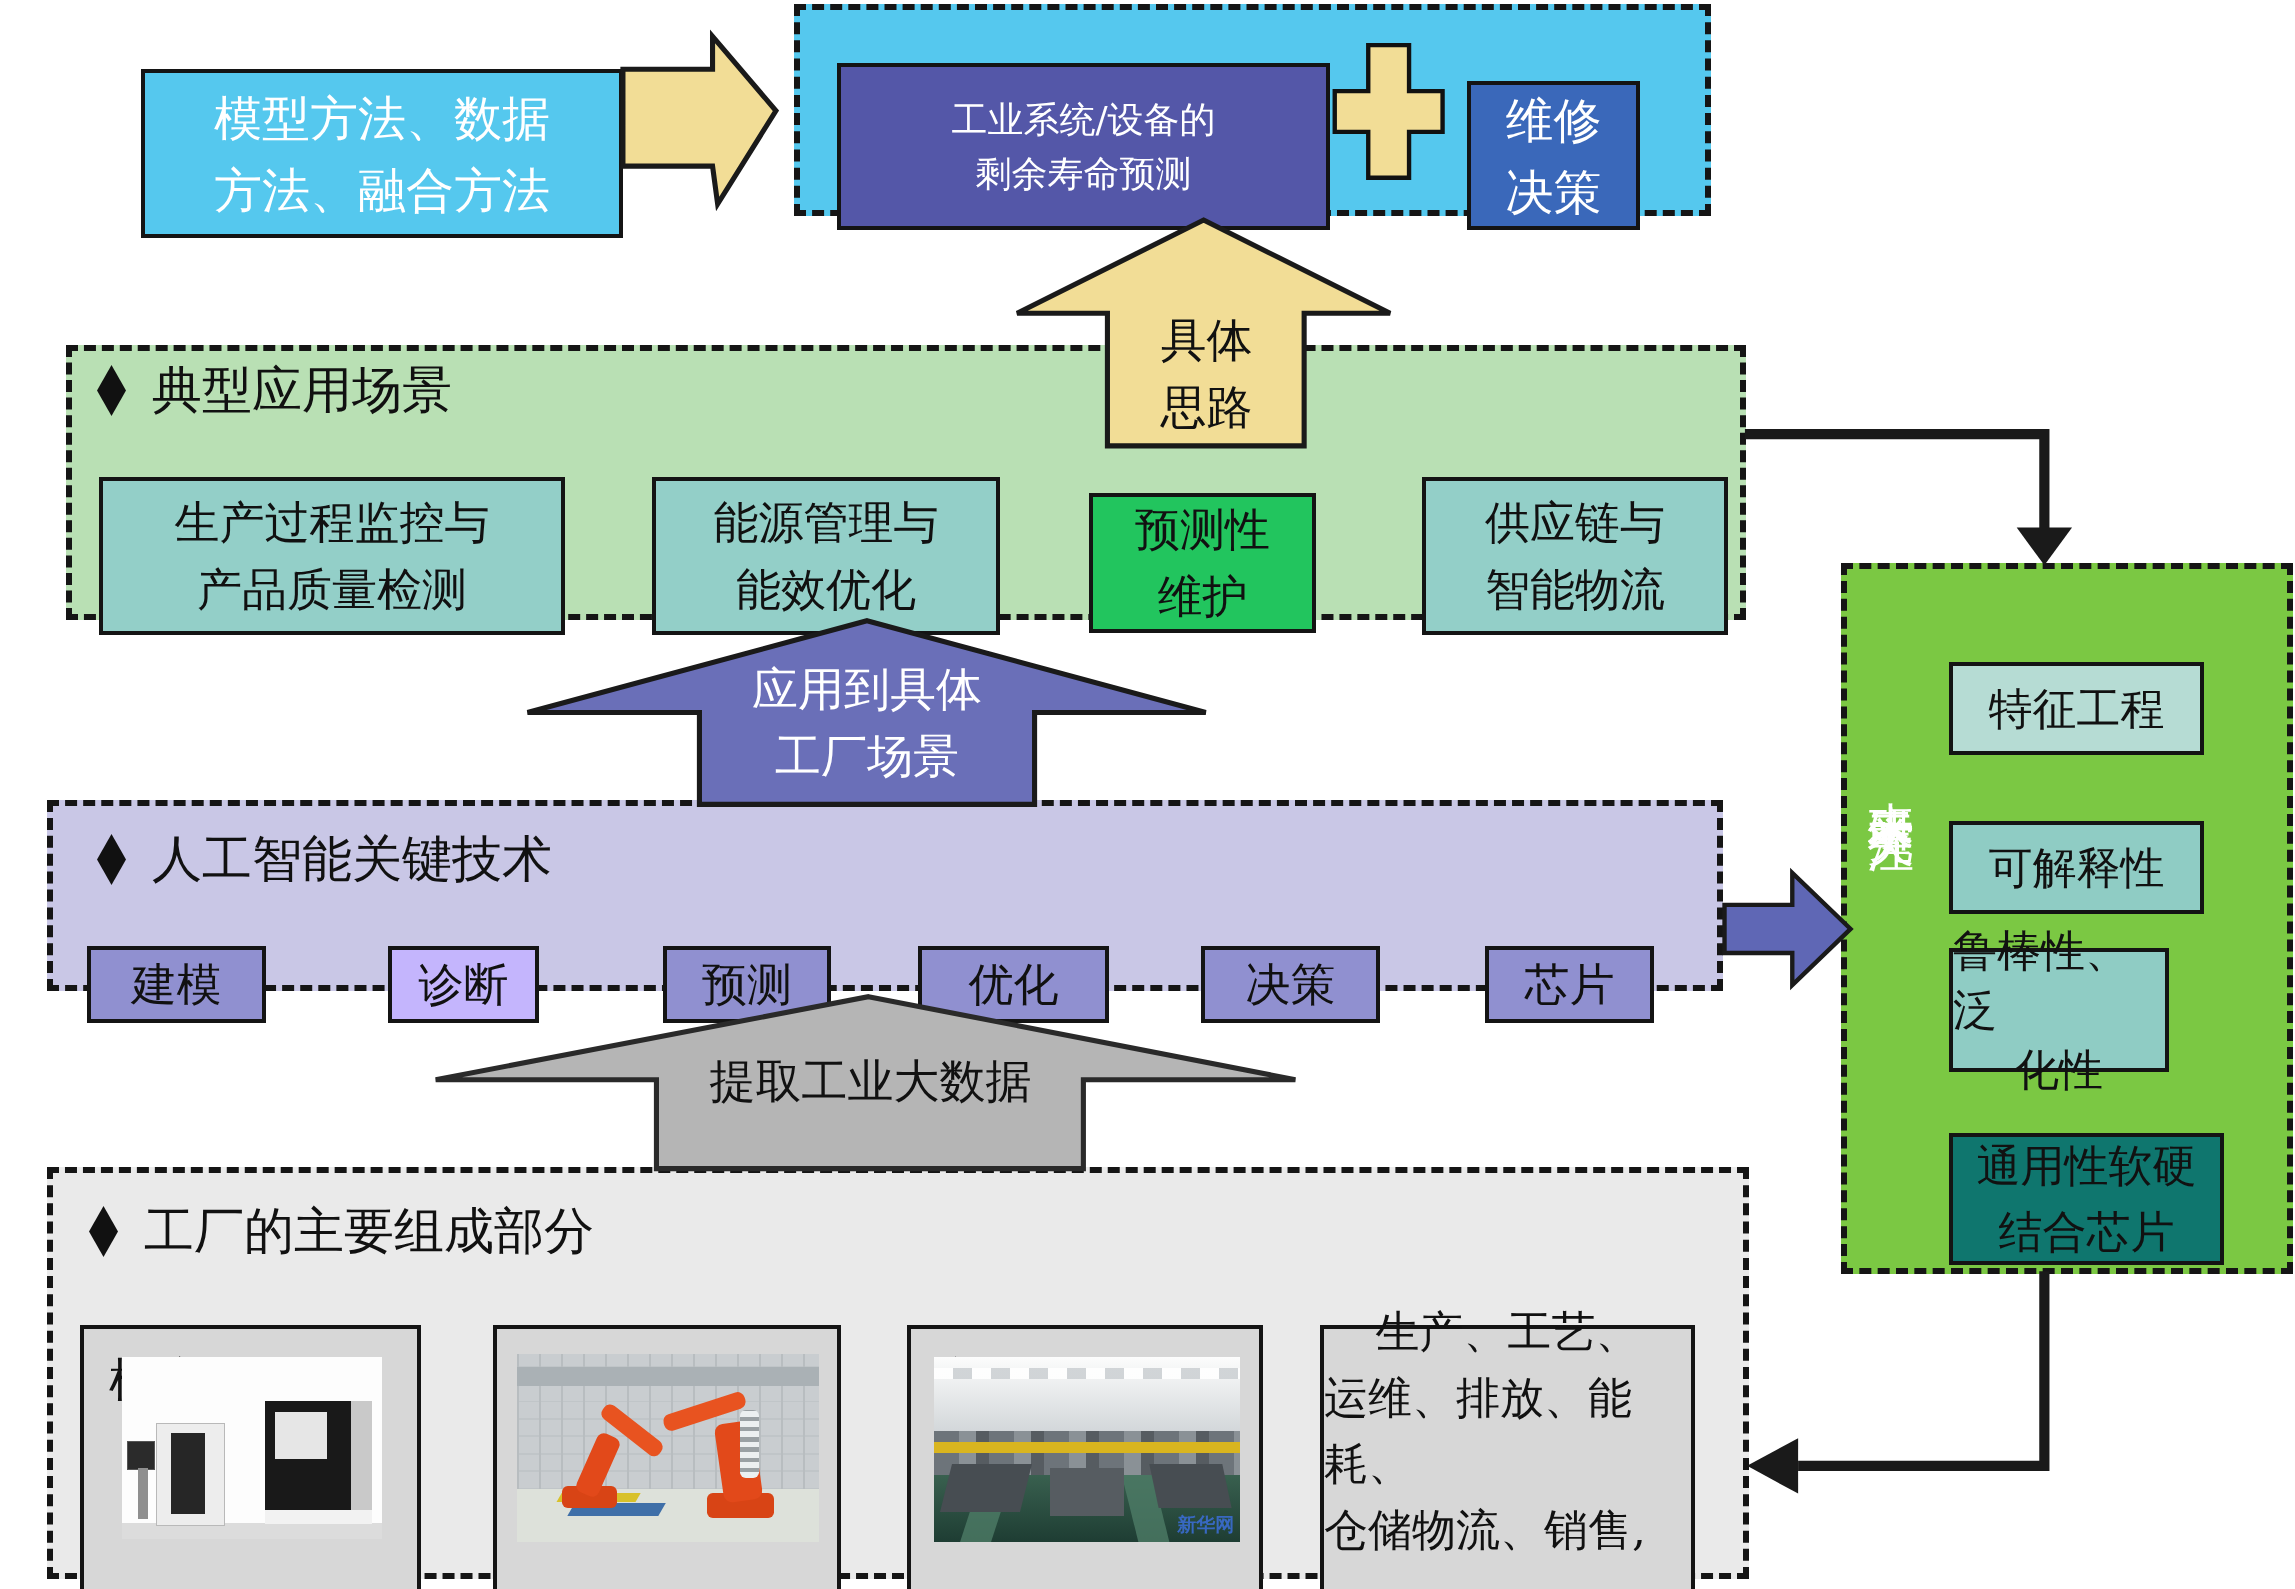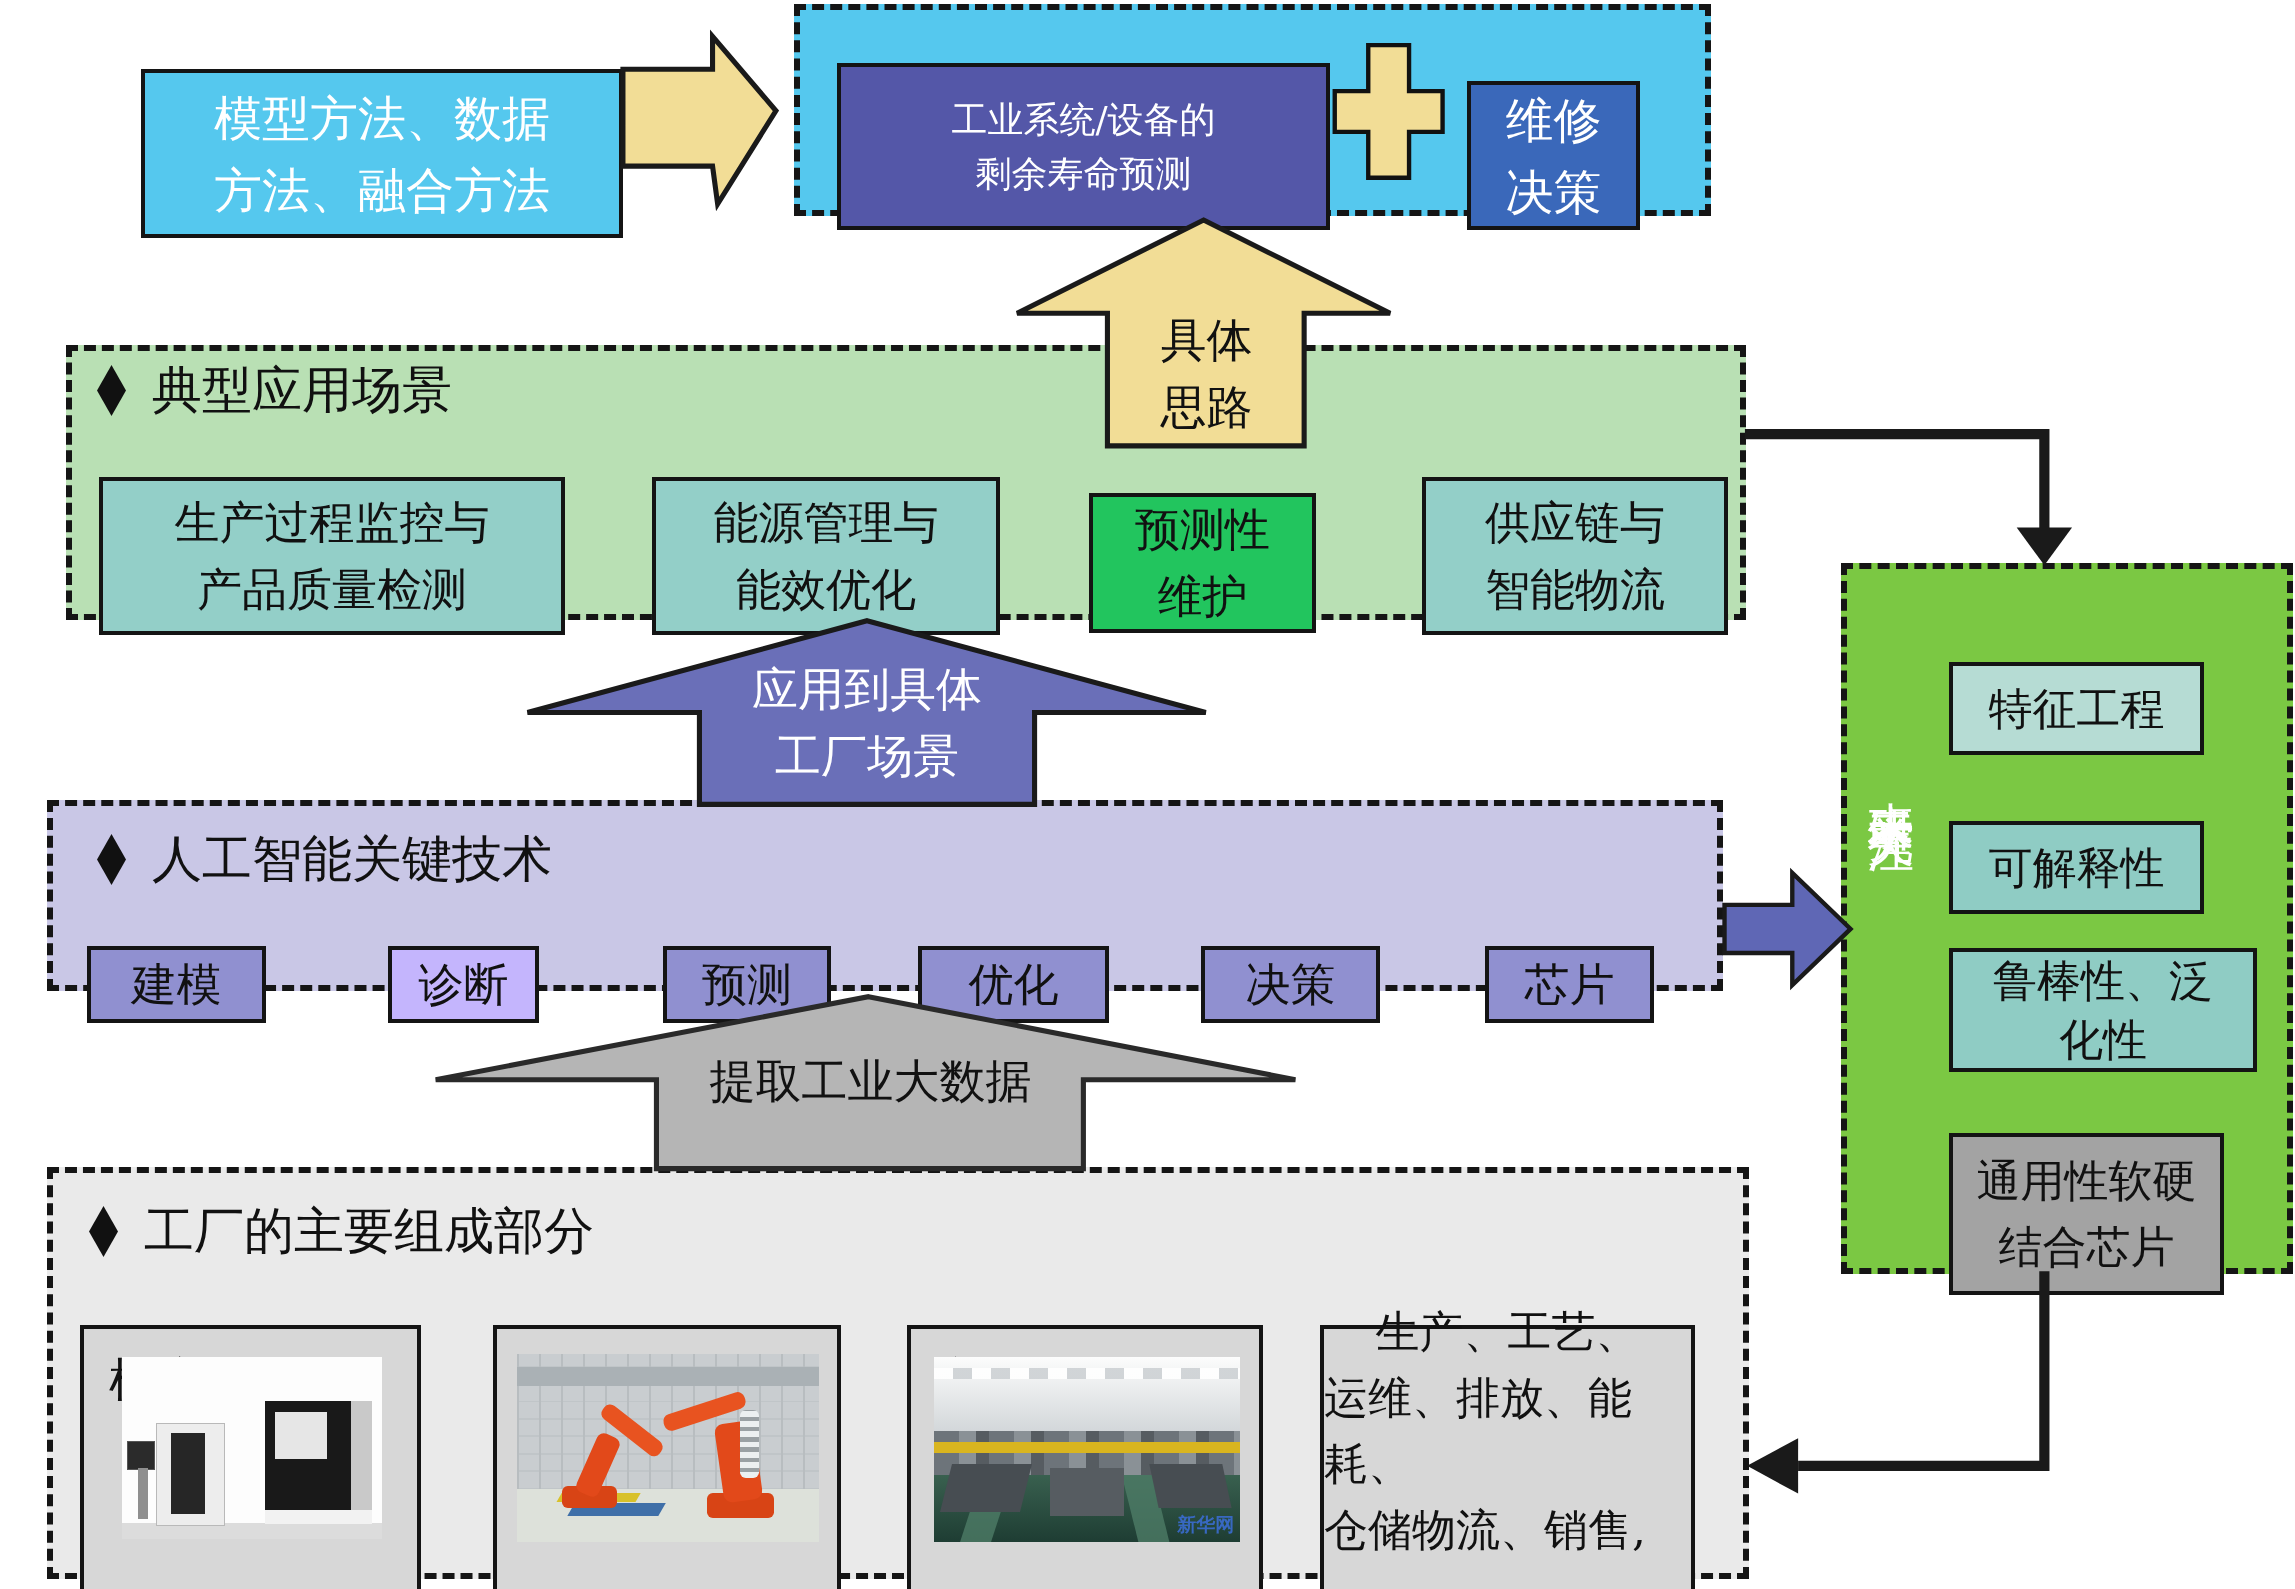"鲁棒性、泛" div.box { width: 308px -> 220px }
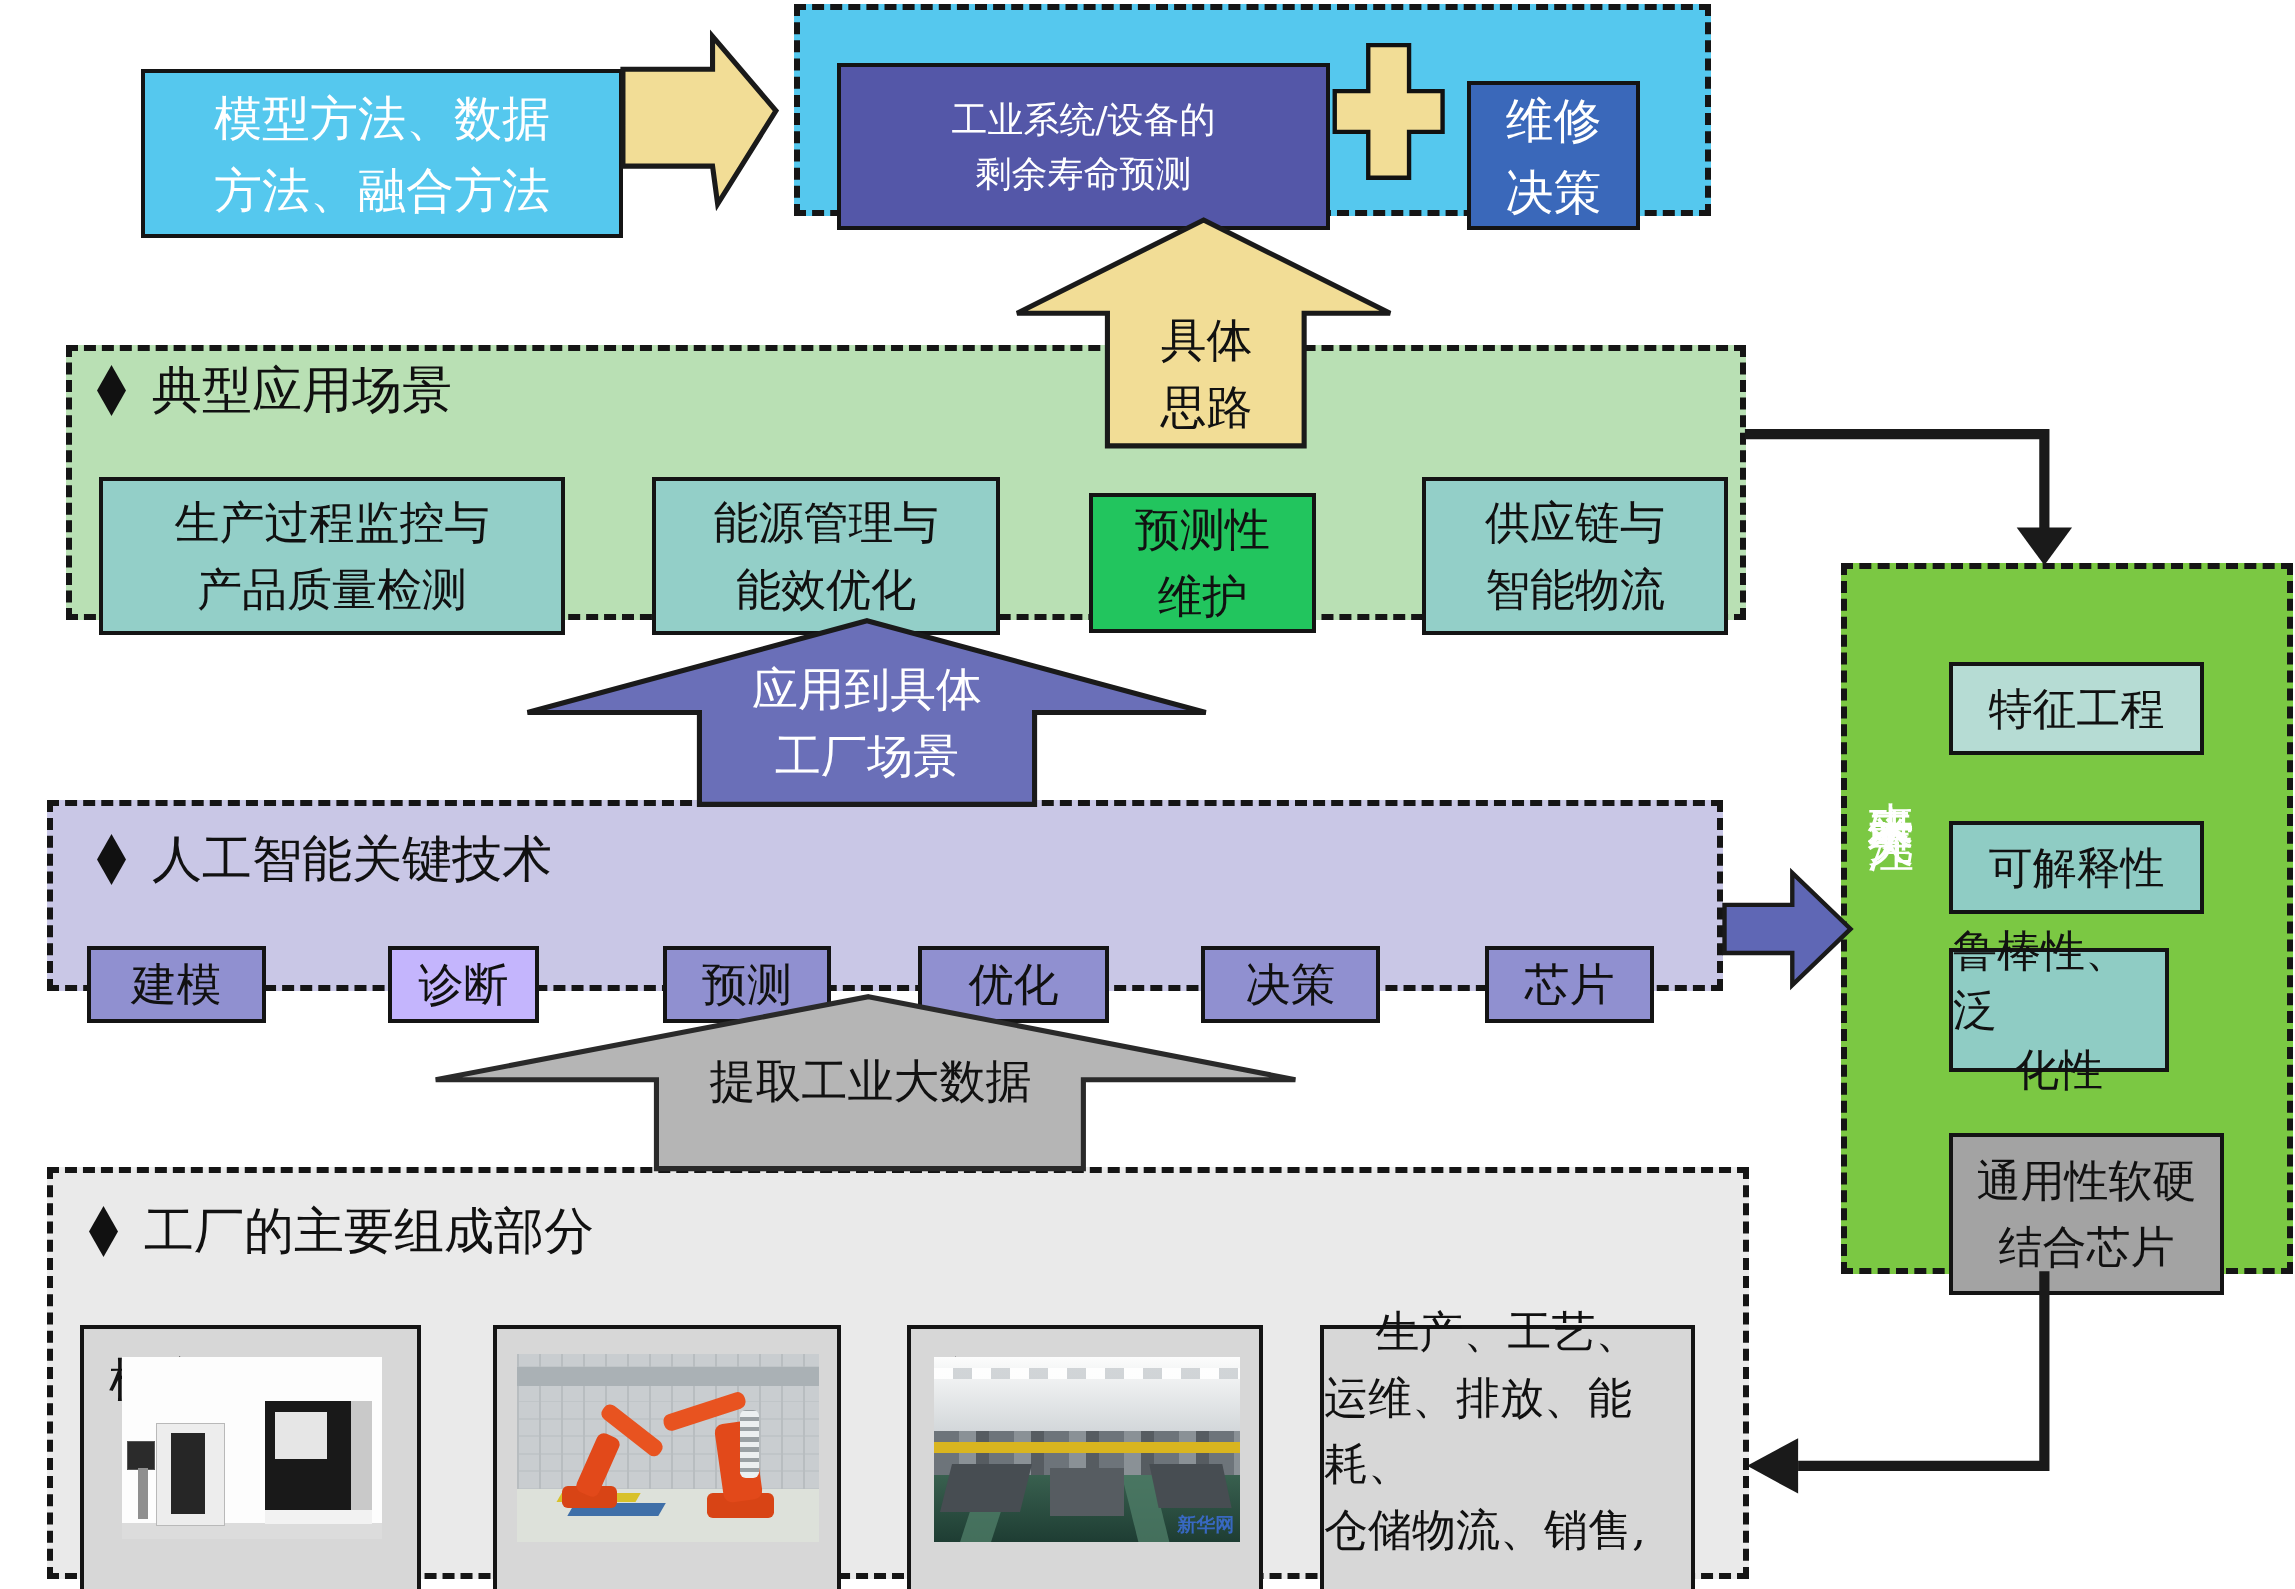"通用性软硬" div.box { background: #a3a3a3 -> #0f766e; height: 162px -> 132px }
